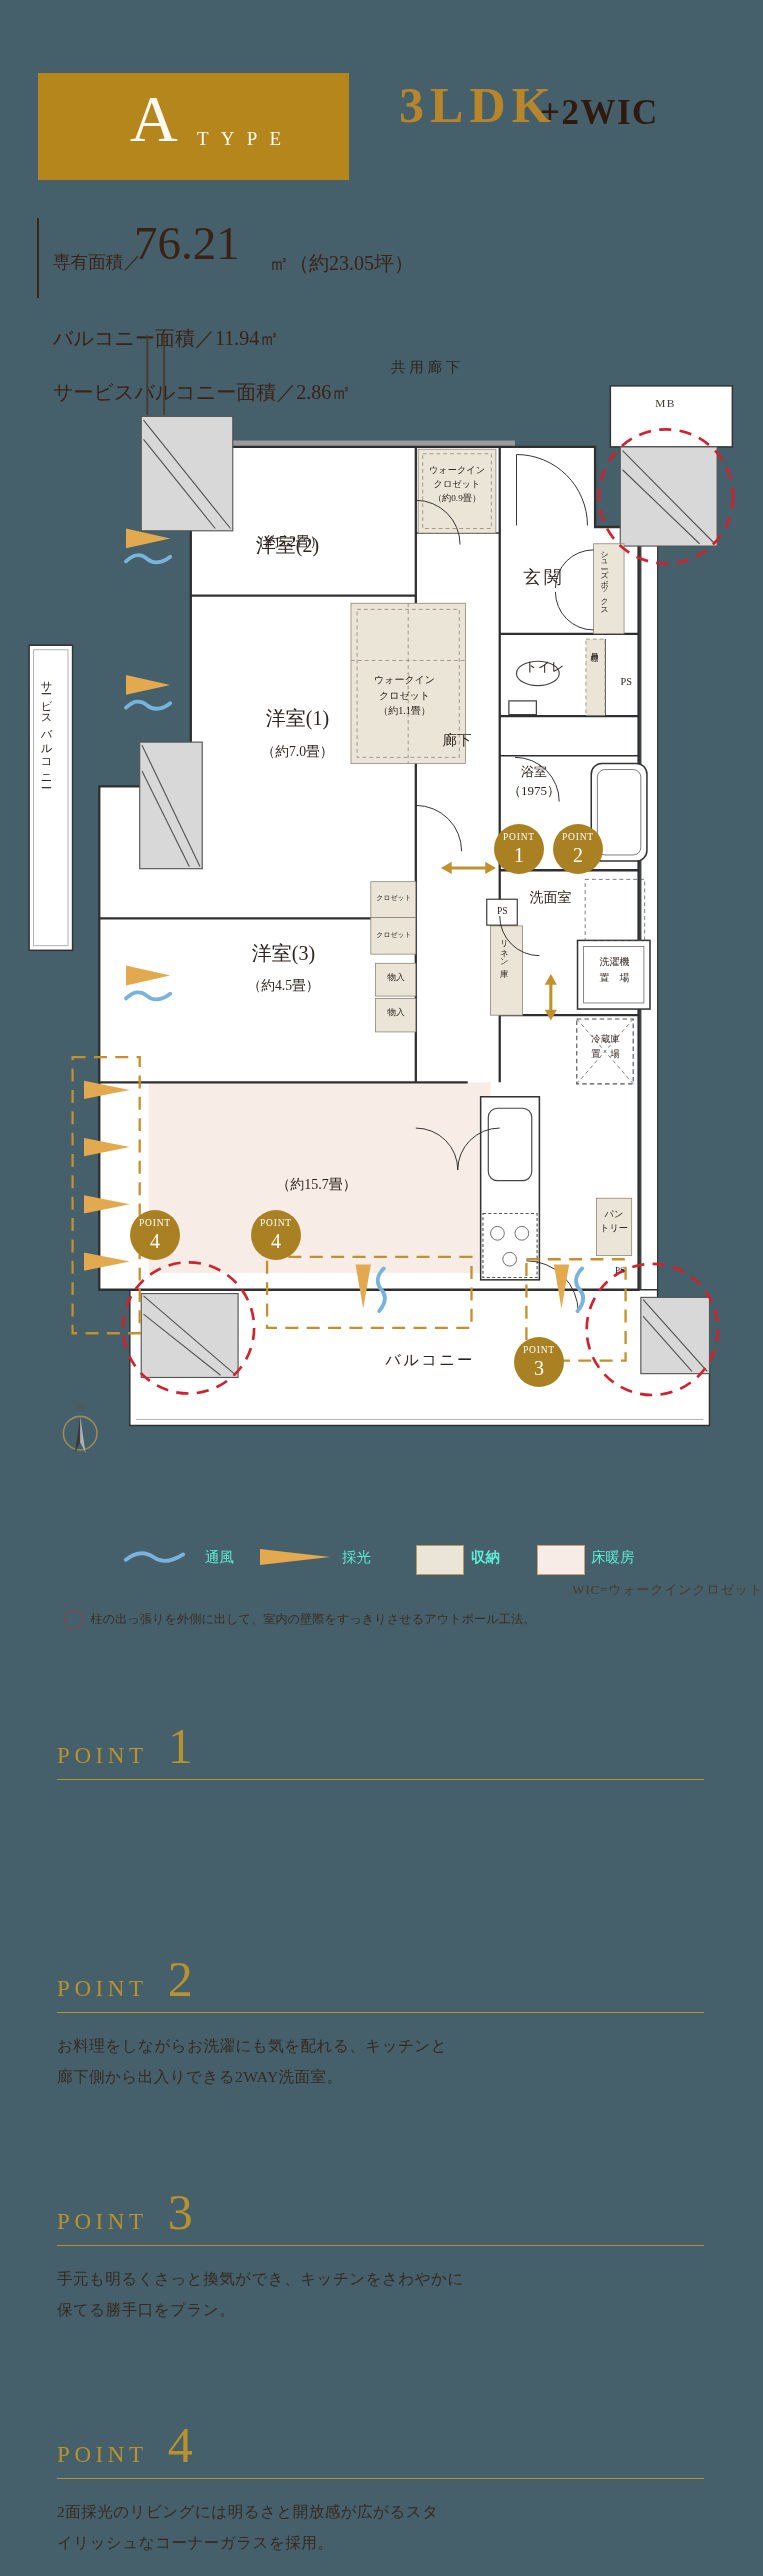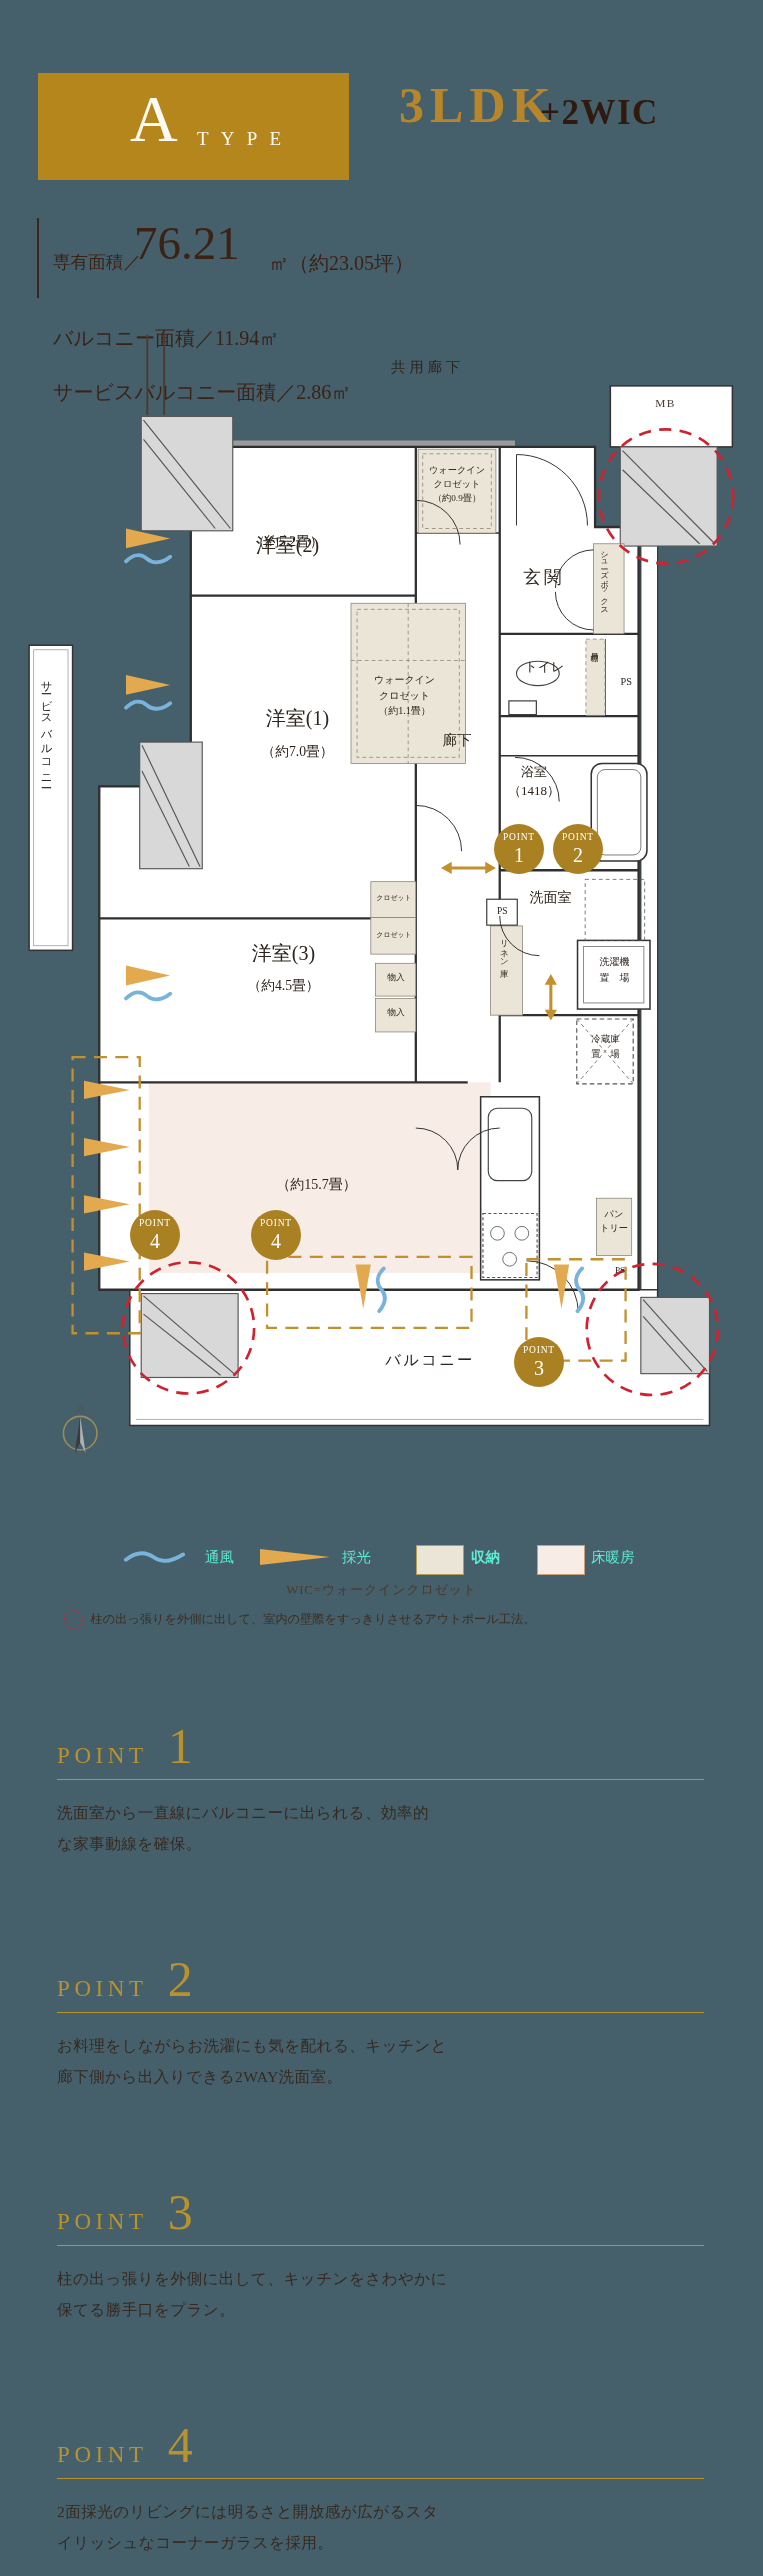"浴室" div.abs { text: 1418 -> 1975 }
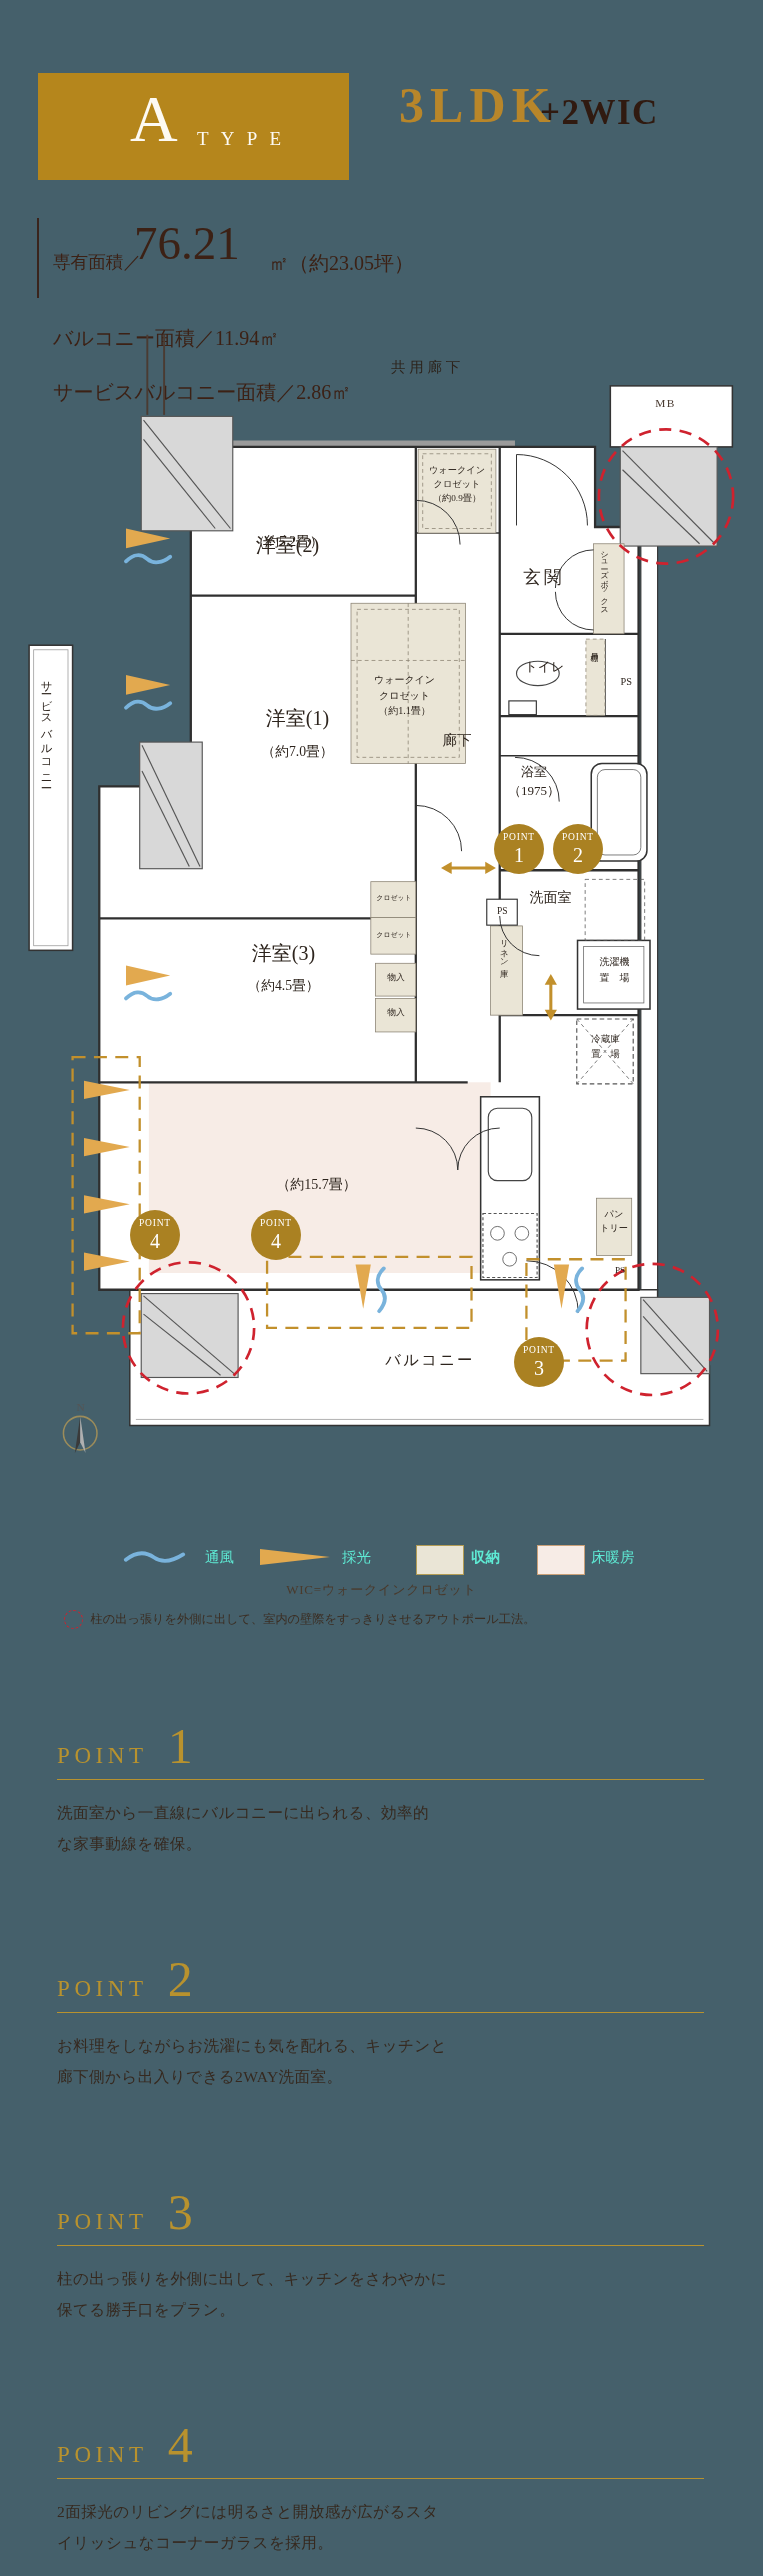"WIC=ウォークインクロゼット" div.abs { text-align: none -> right }
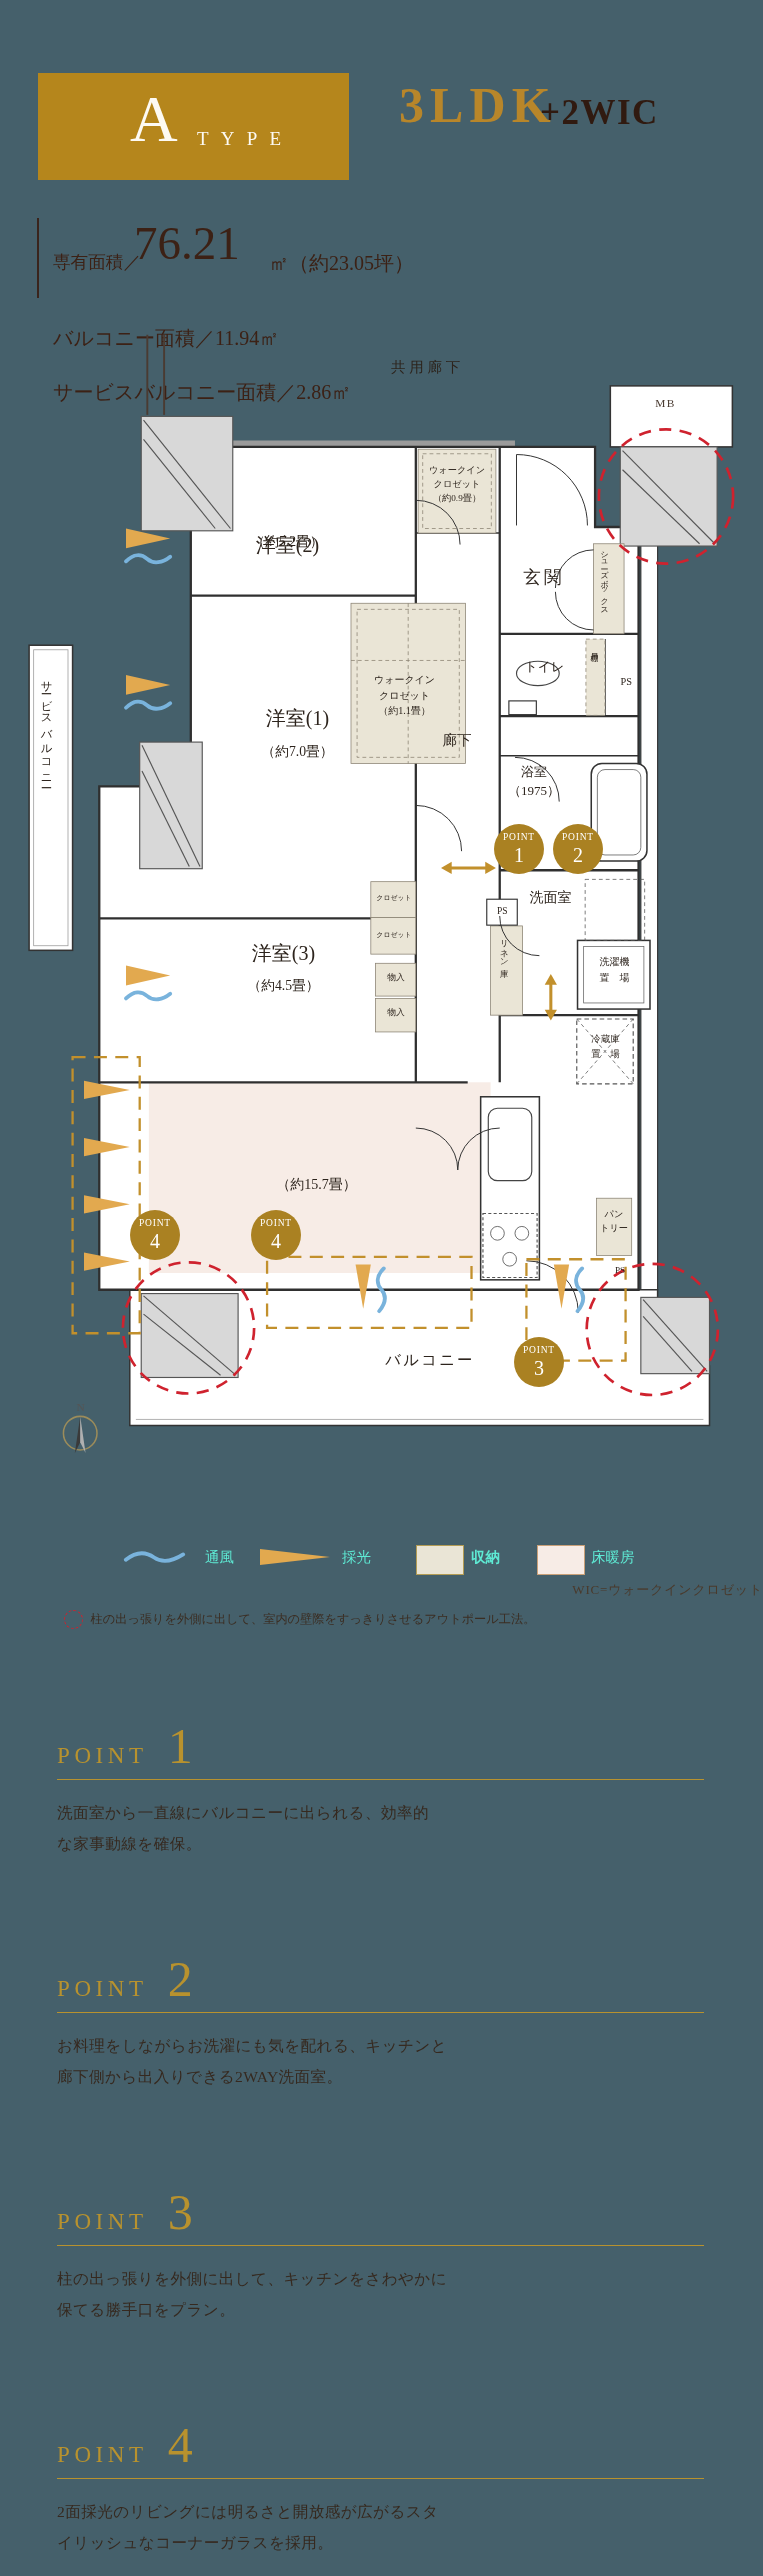"洗面室から一直線にバルコニーに出られる、効率的" div.bd { html: <div>洗面室から一直線にバルコニーに出られる、効率的 な家事動線を確保。</div> -> none }
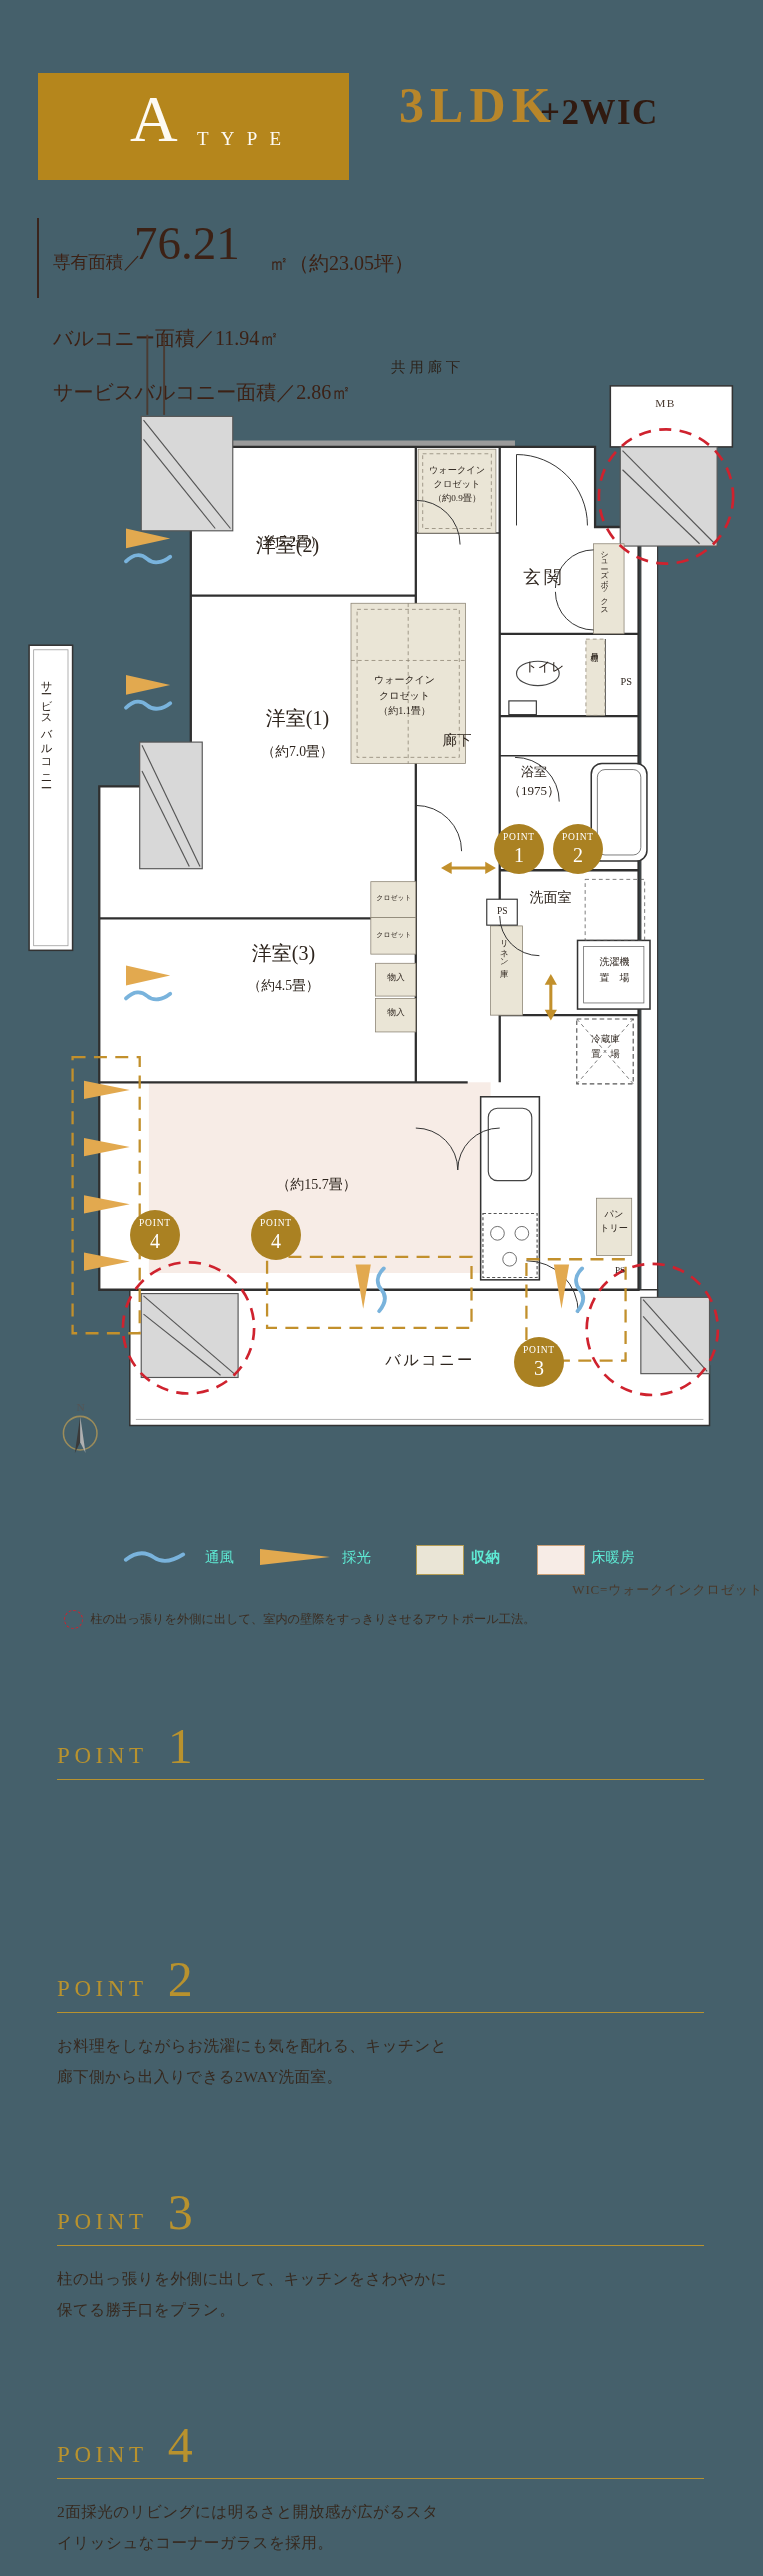"柱の出っ張りを外側に出して、キッチンをさわやかに" div.bd { text: 柱の出っ張りを外側に出して -> 手元も明るくさっと換気ができ }
